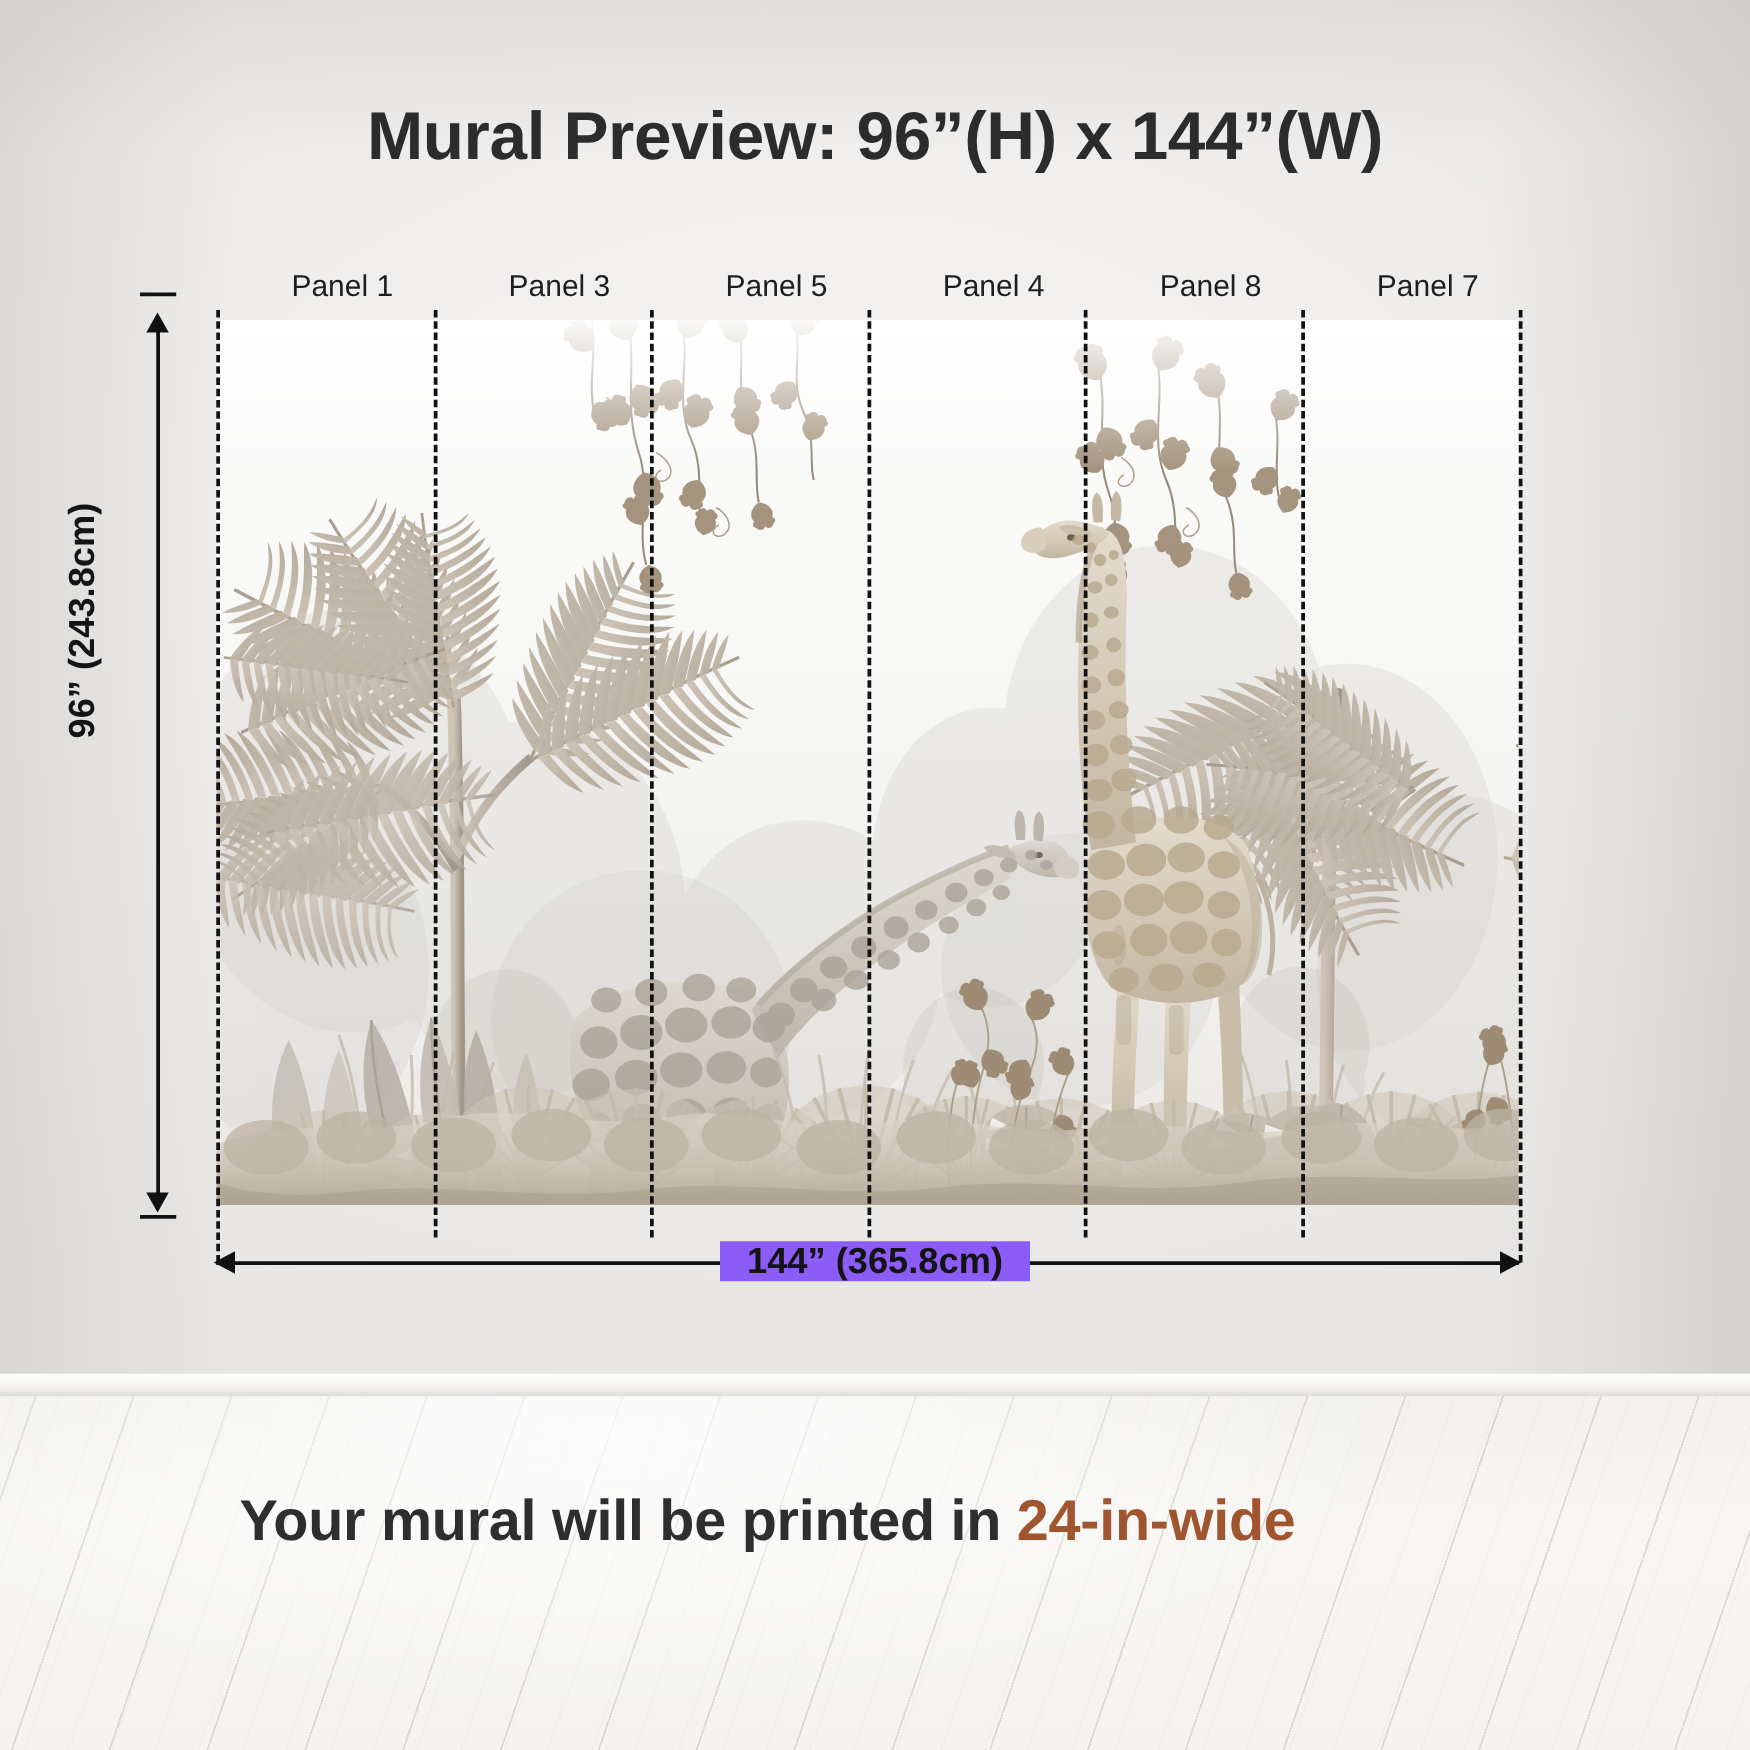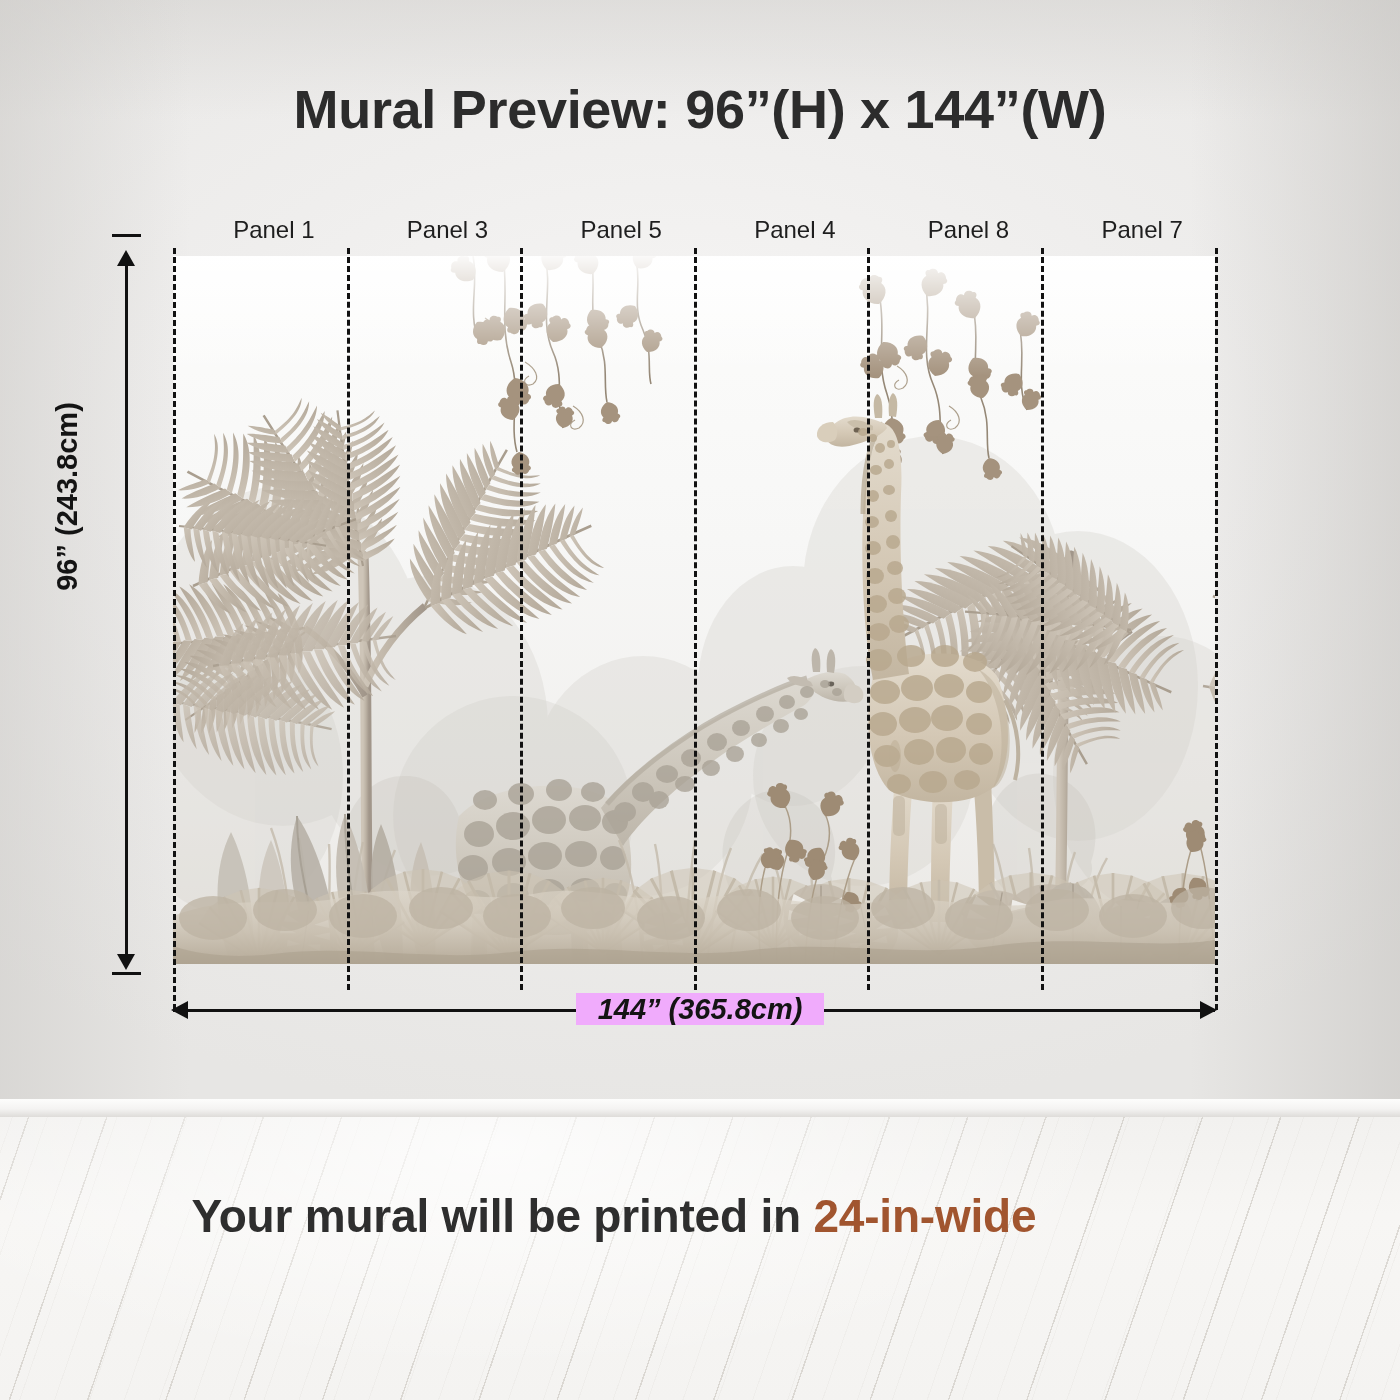"144” (365.8cm)" .dim-h-label span { background: #f0abfc -> #8b5cf6; font-style: italic -> none }
